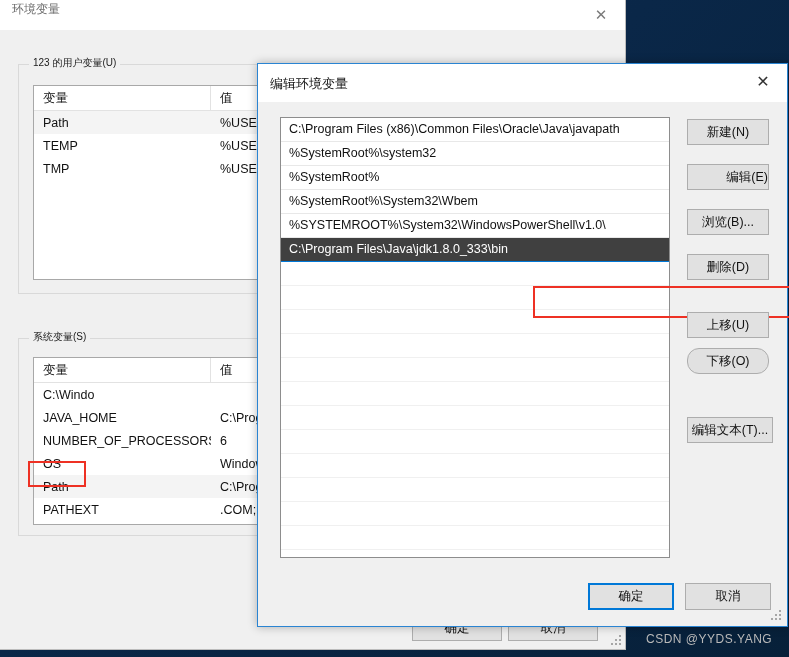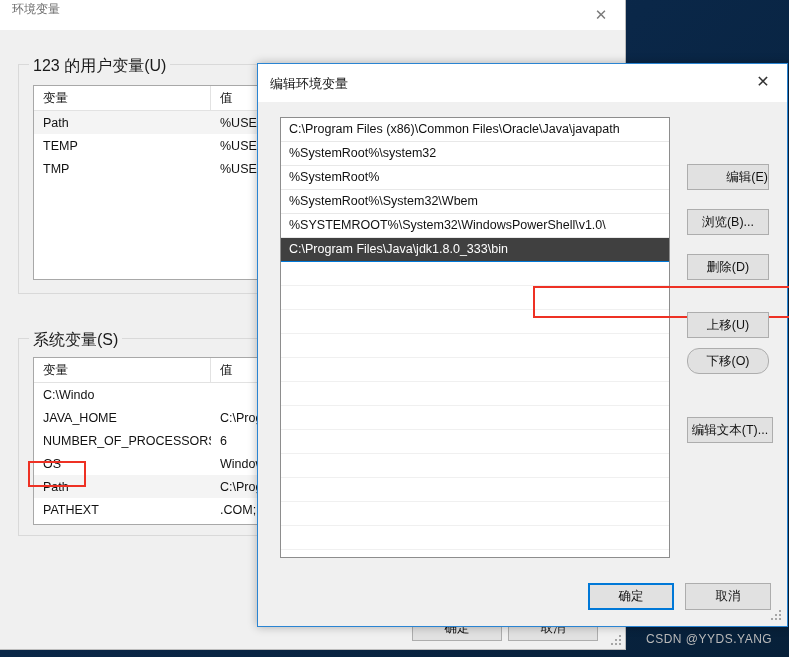"123 的用户变量(U)" .group-legend { font-size: 16px -> 10px }
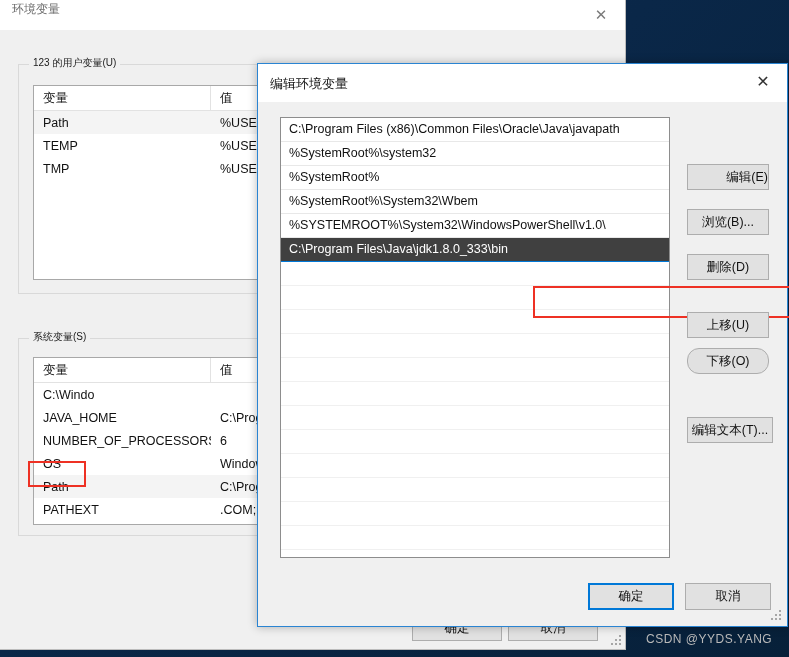"新建(N)" div.dlgbtn { html: none -> <div>新建(N)</div> }
